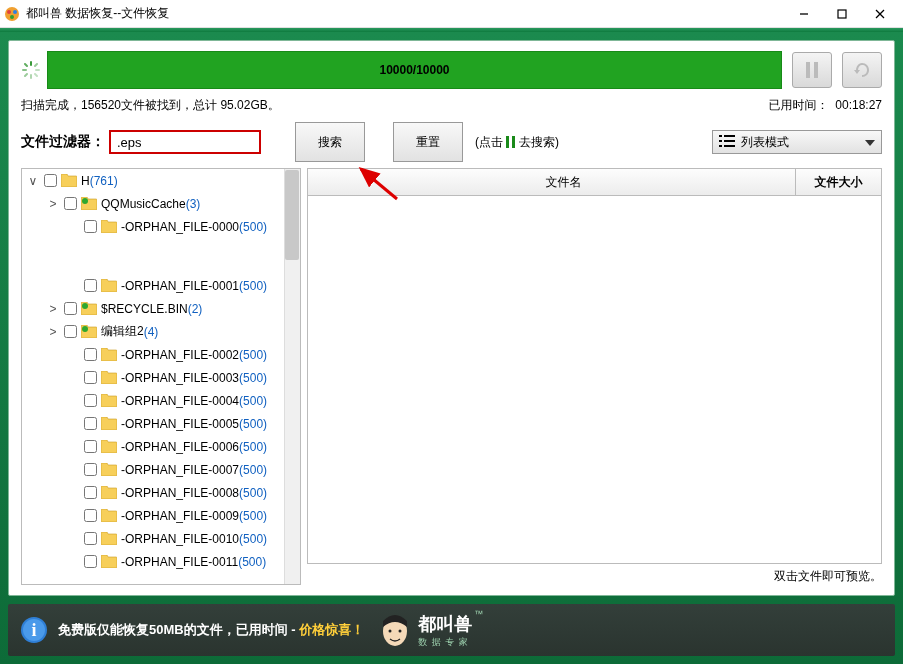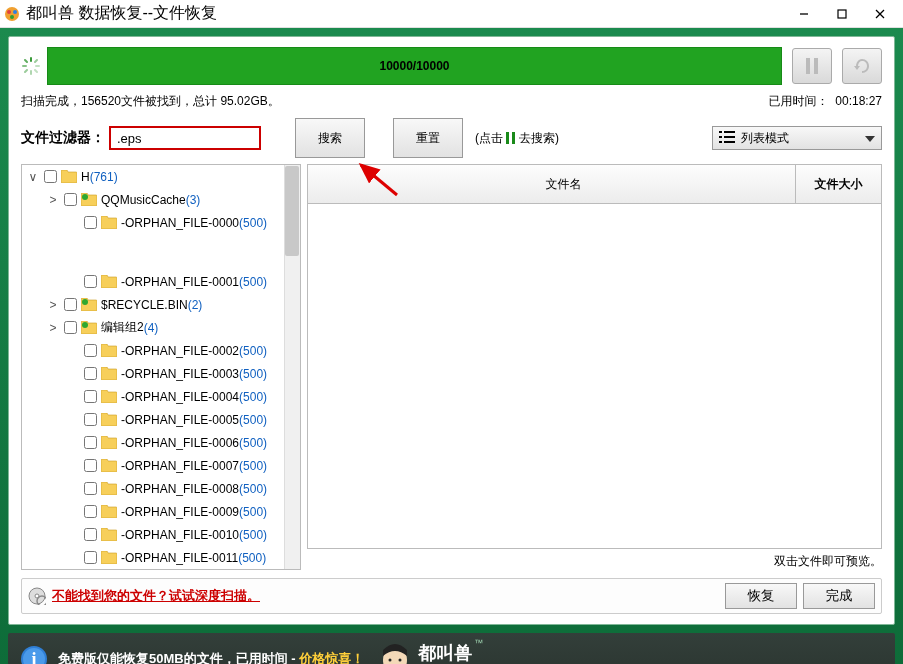"都叫兽 数据恢复--文件恢复" .titlebar .title { font-size: 16px -> 12px }
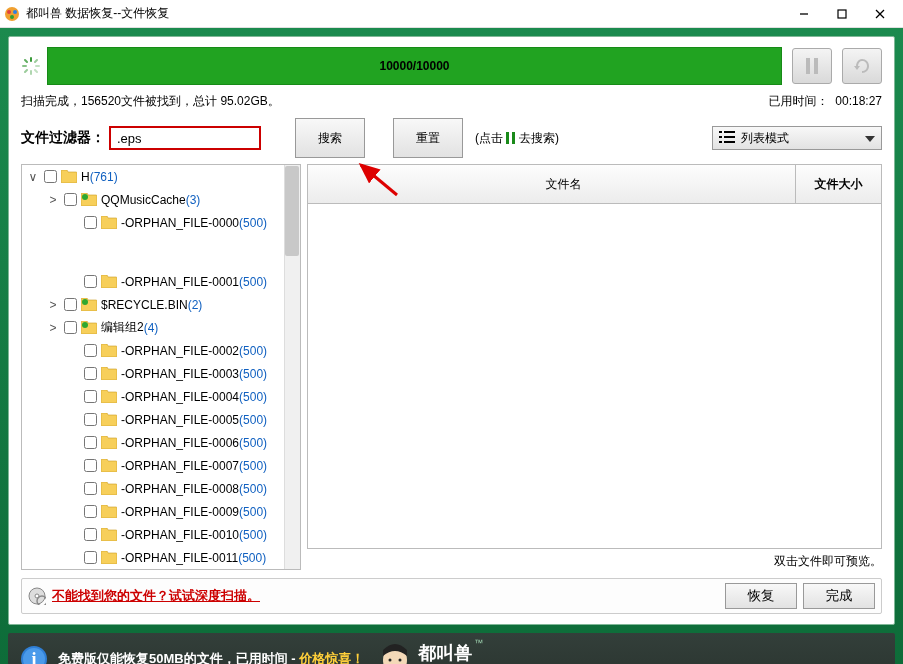"文件名" .file-header { height: 40px -> 28px }
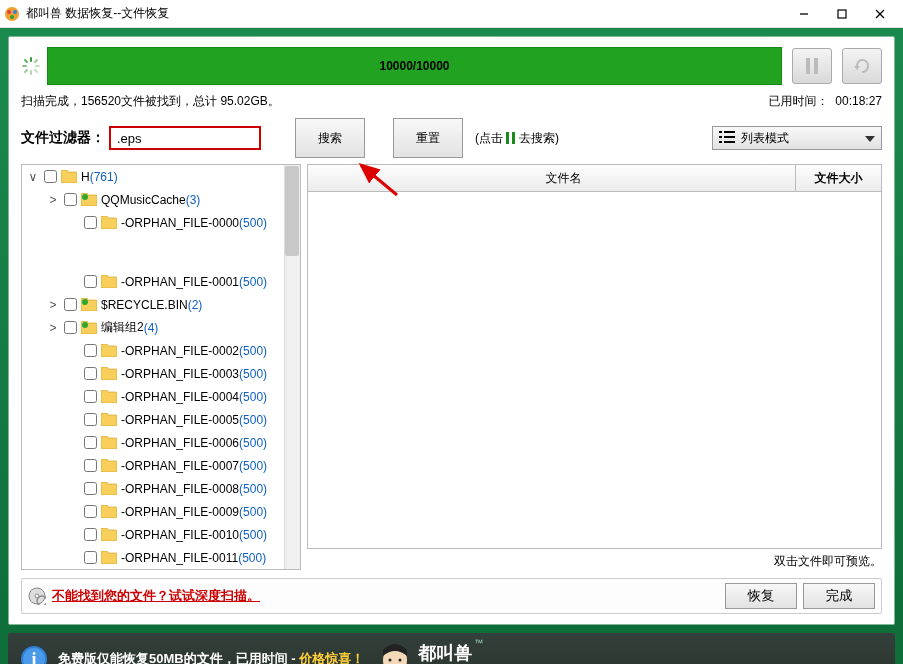"不能找到您的文件？试试深度扫描。" div.bottom-row { html: <div> <a> <span> <svg> <circle></circle> <circle></circle> <circle></circle> </svg> </span> <span>不能找到您的文件？试试深度扫描。</span> </a> <span></span> <button>恢复</button> <button>完成</button> </div> -> none }
